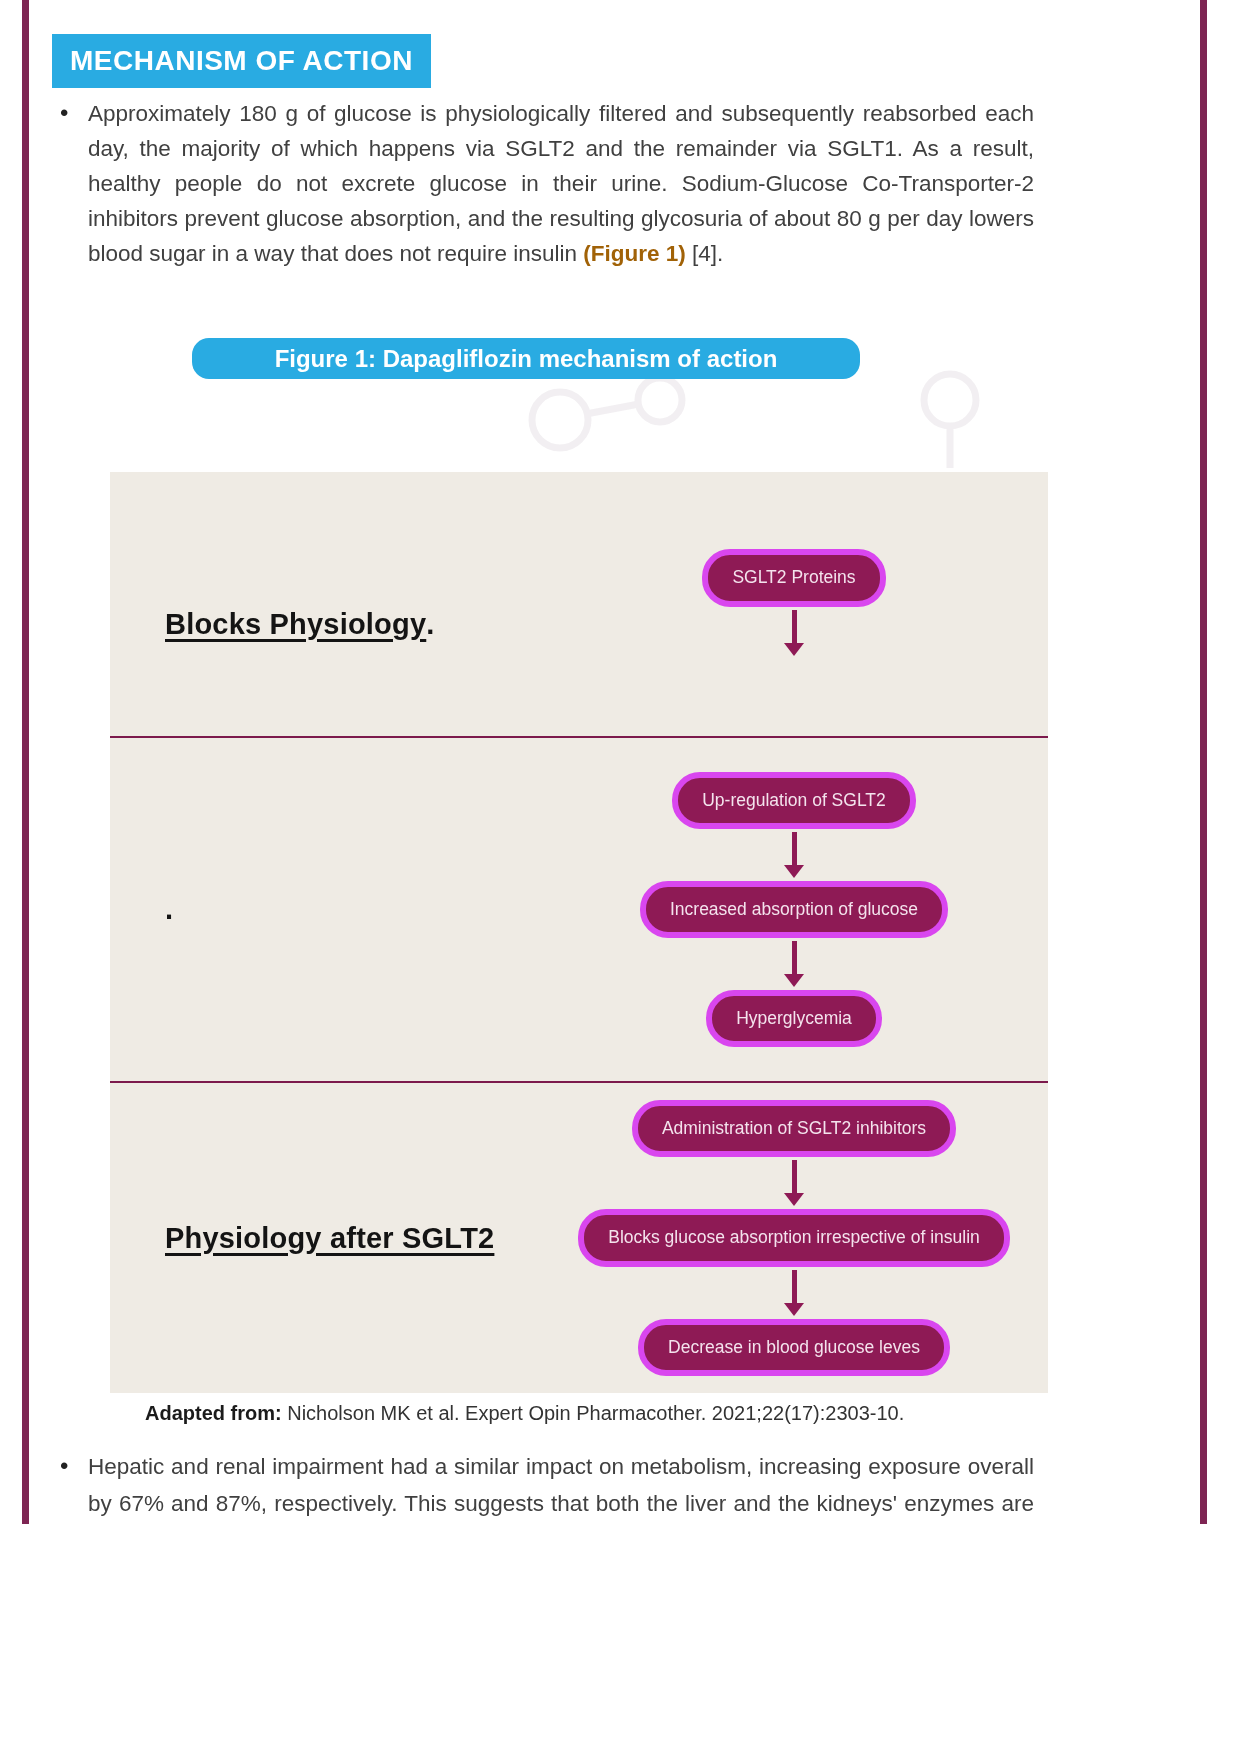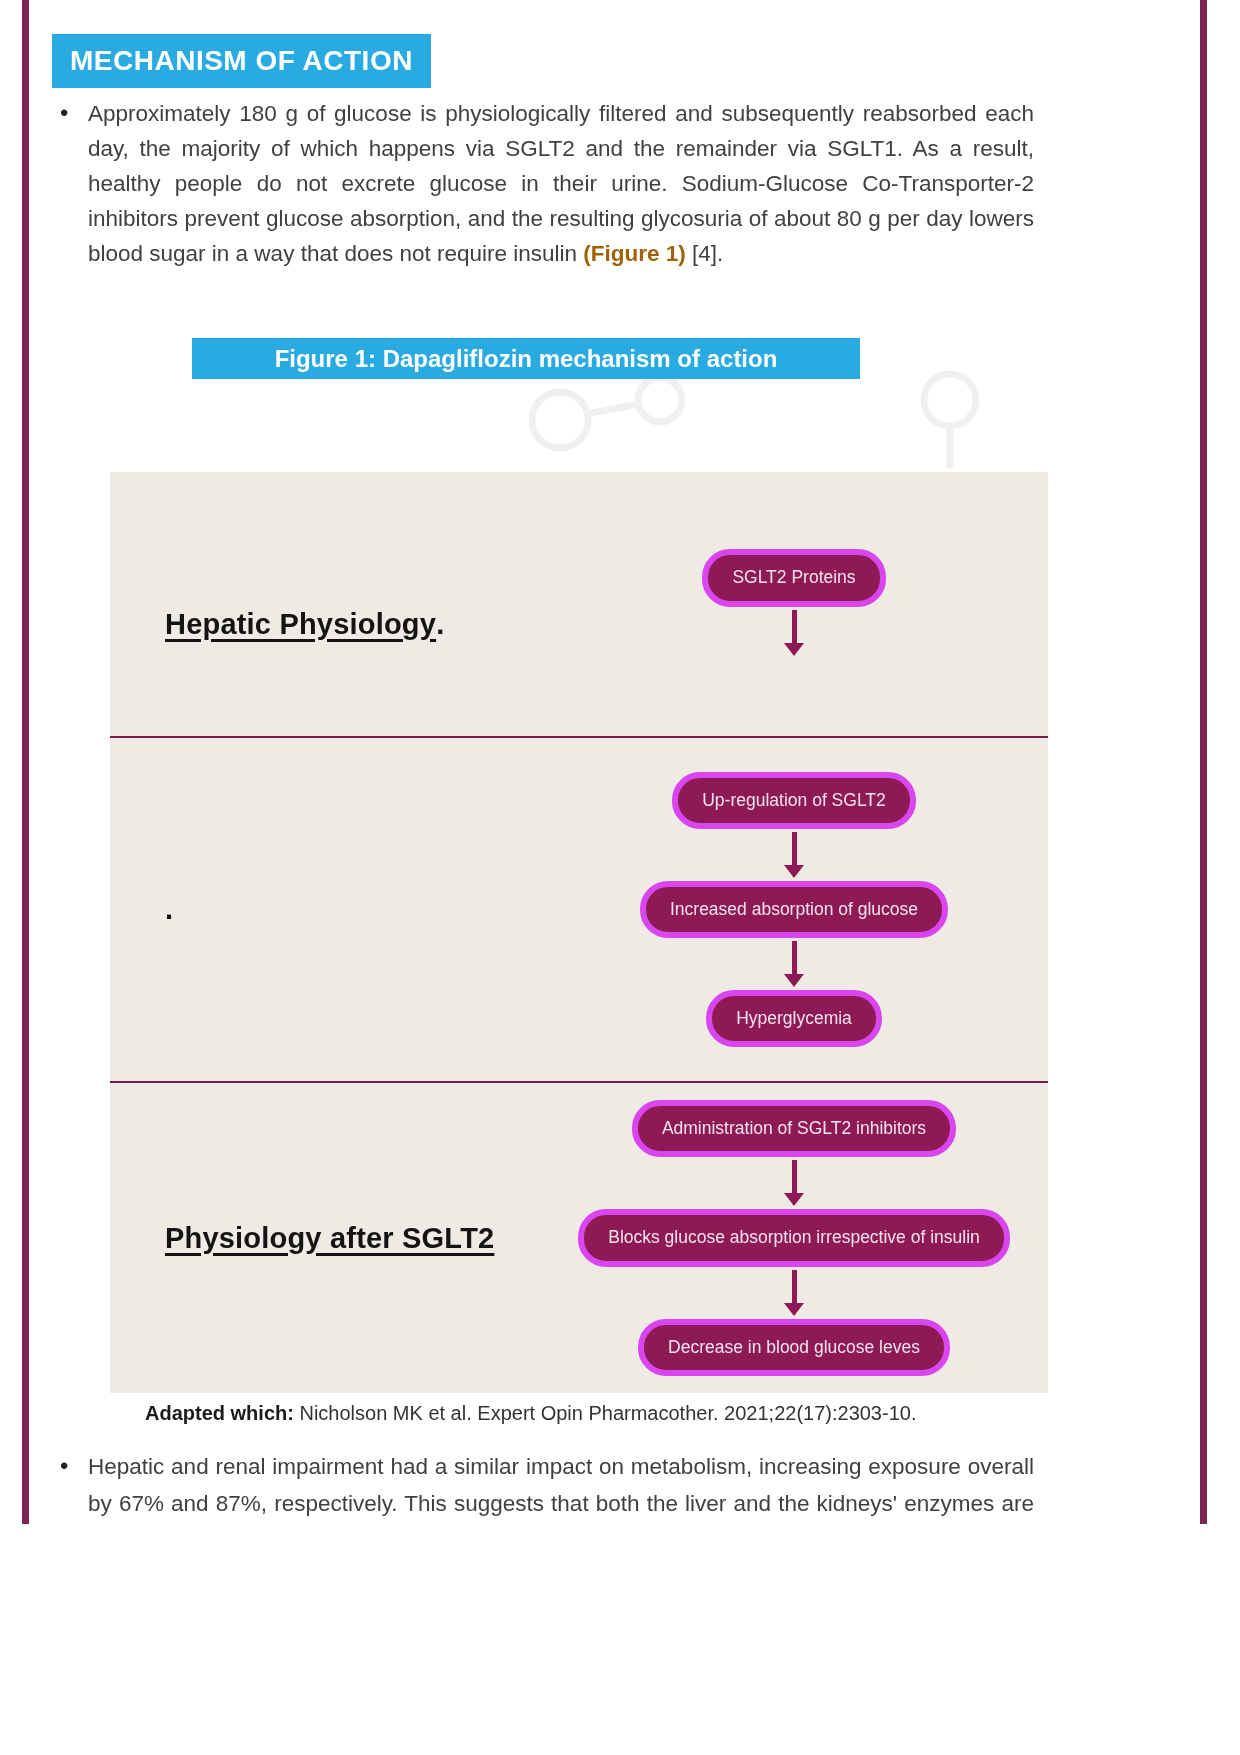"Figure 1: Dapagliflozin mechanism of" .figure-bar { border-radius: none -> 17px }
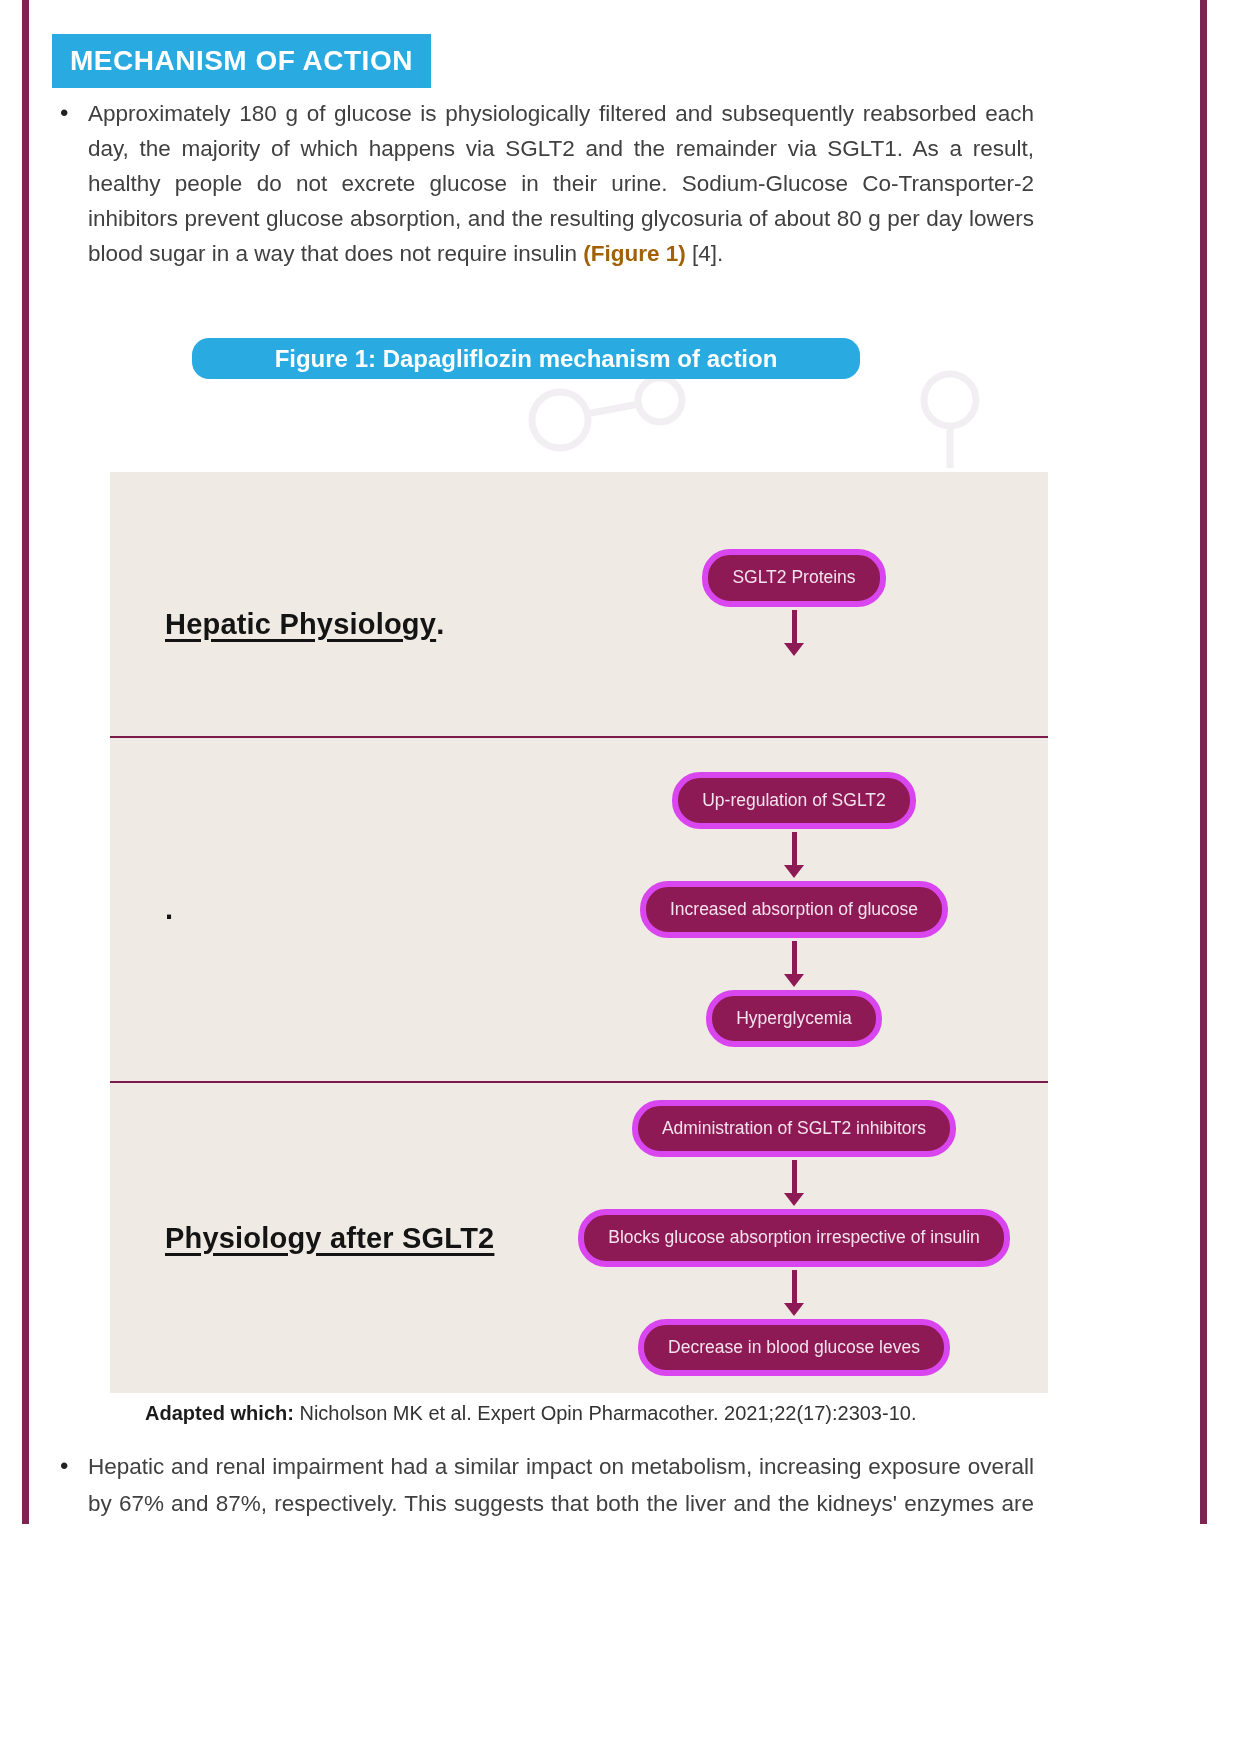"Hepatic Physiology" span.sec-label { text: Hepatic -> Blocks }
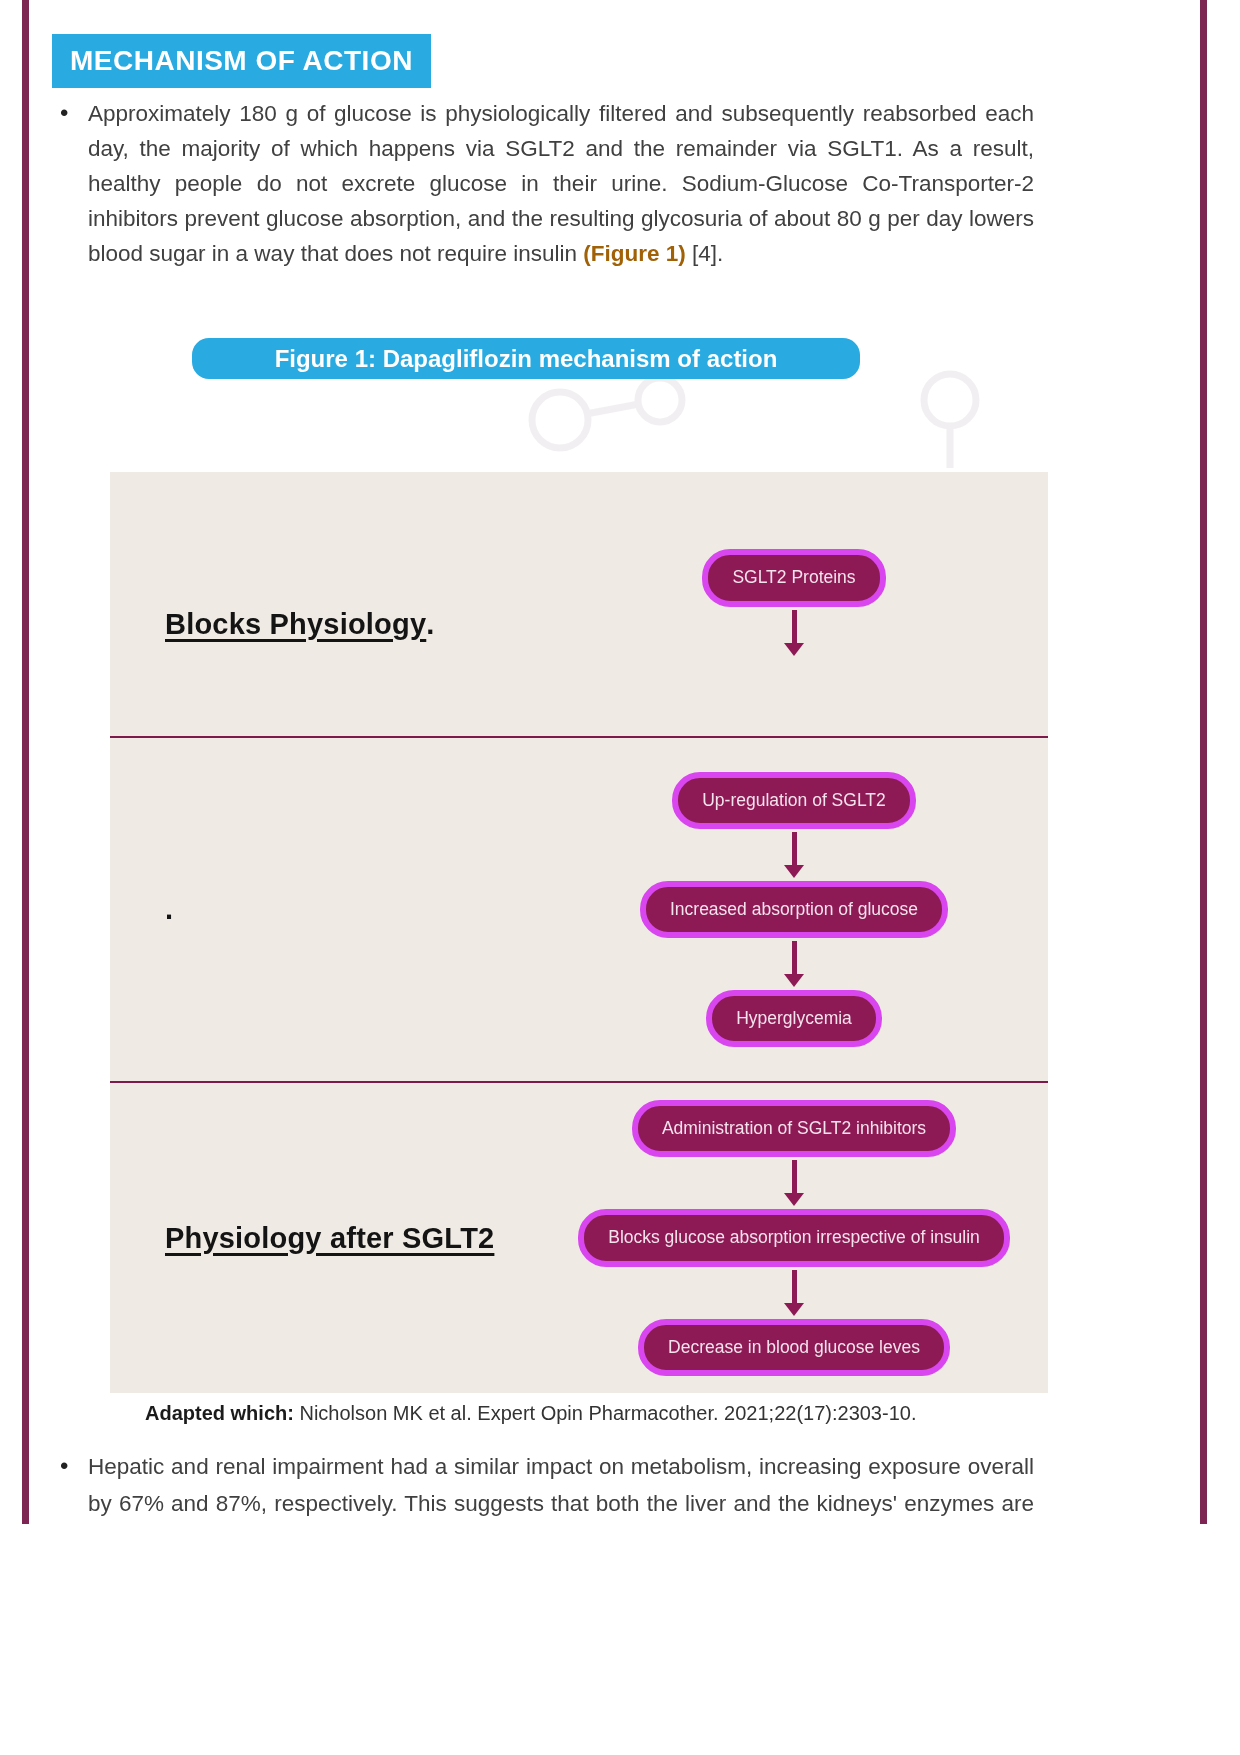"Adapted which:" b { text: which -> from }
